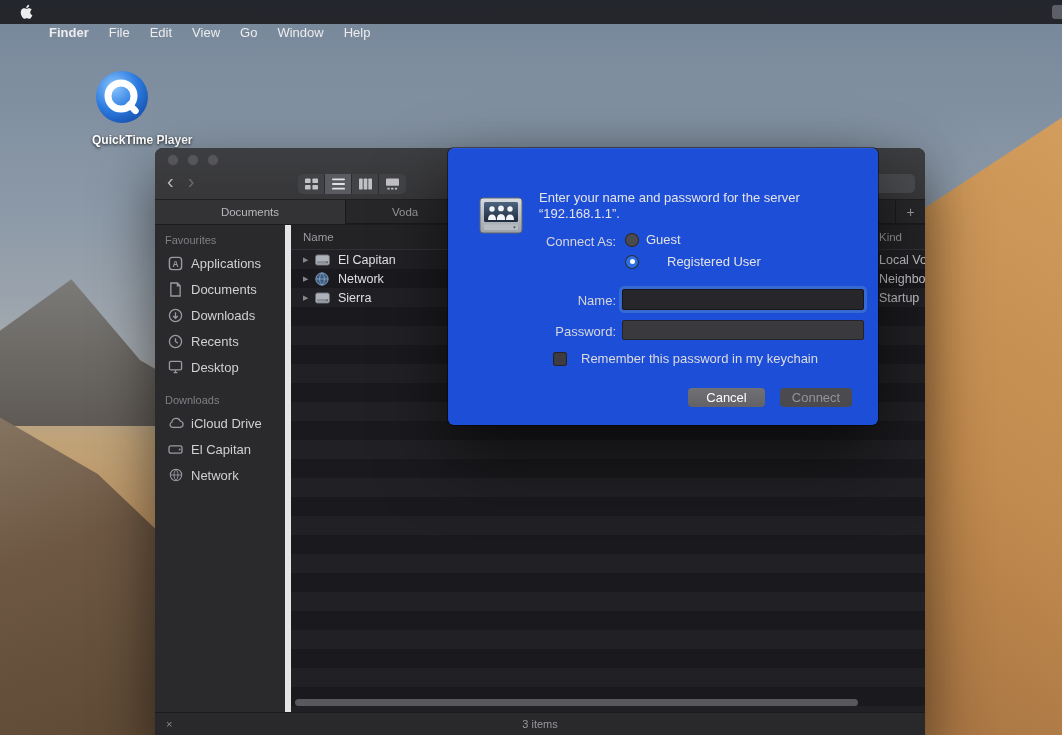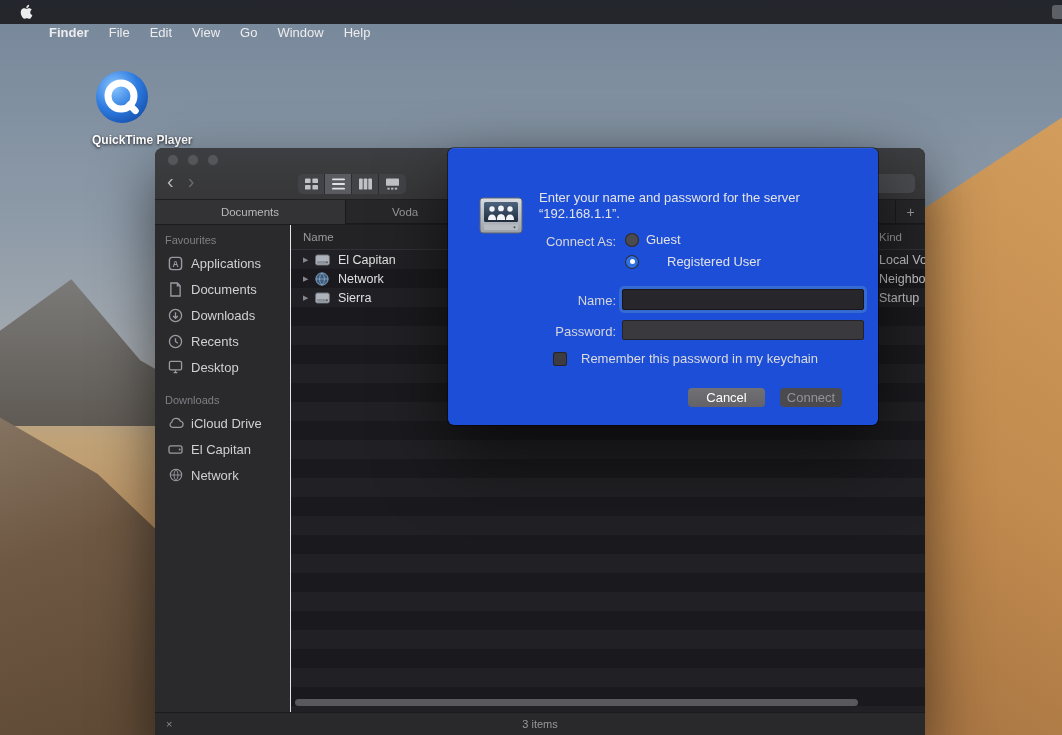"Favourites" .sidebar { border-right: 1px solid #e5e5e5 -> 6px solid #e5e5e5 }
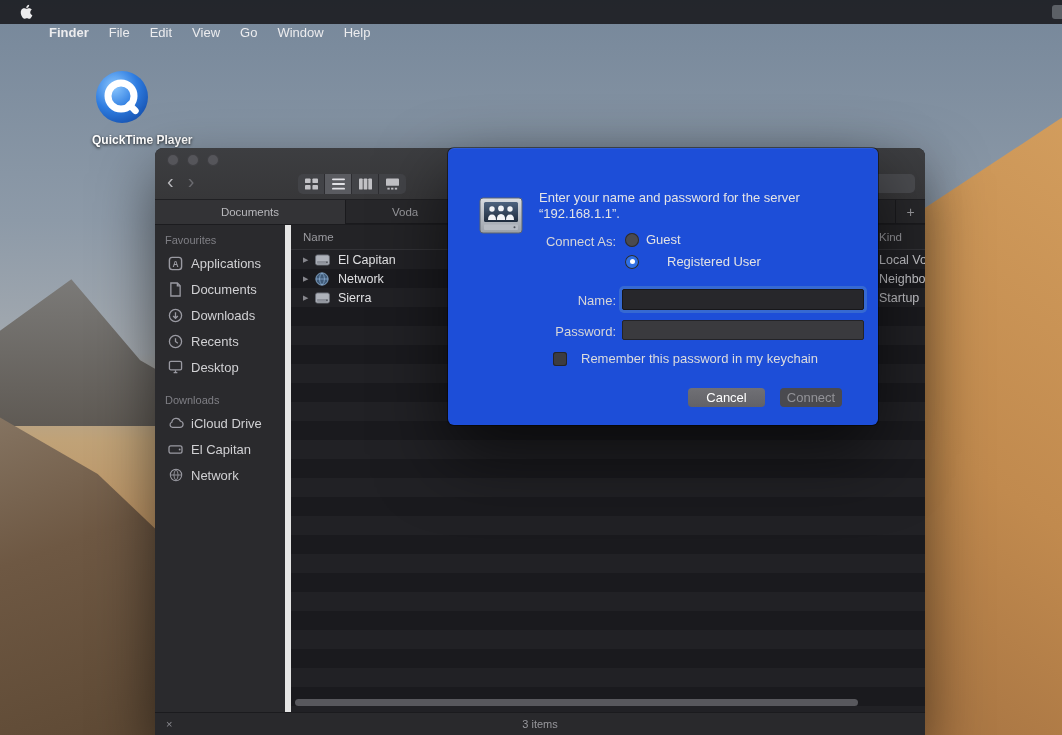"Connect" .btn-connect { width: 62px -> 72px }
